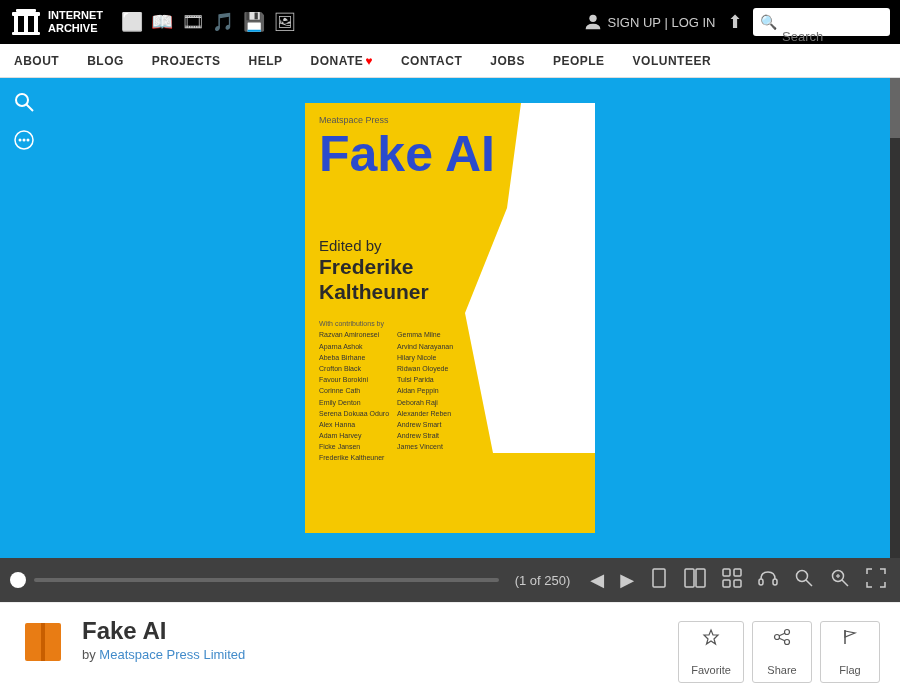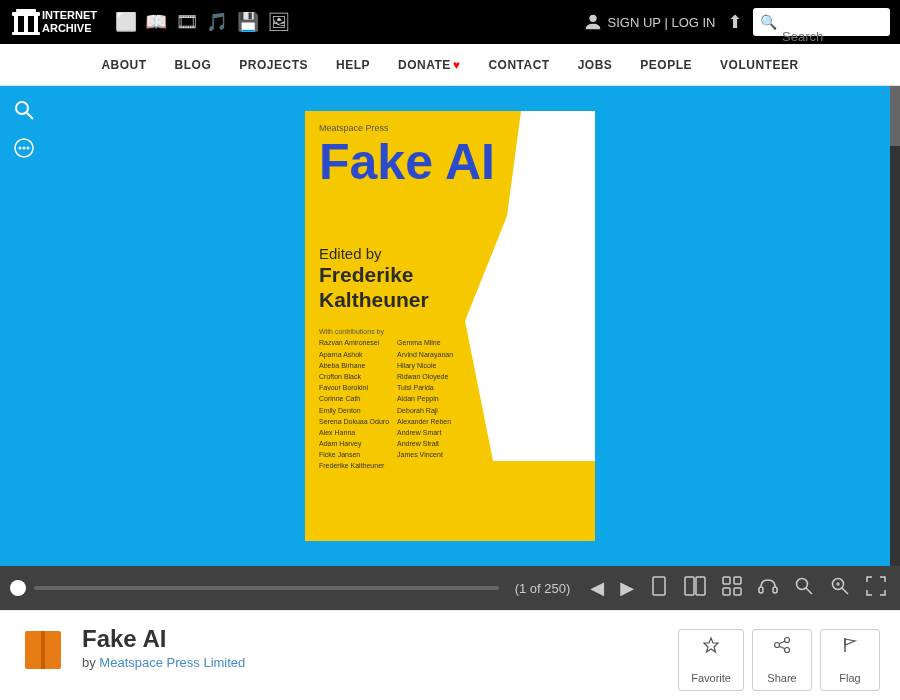"INTERNET" #logo-area { gap: none -> 6px }
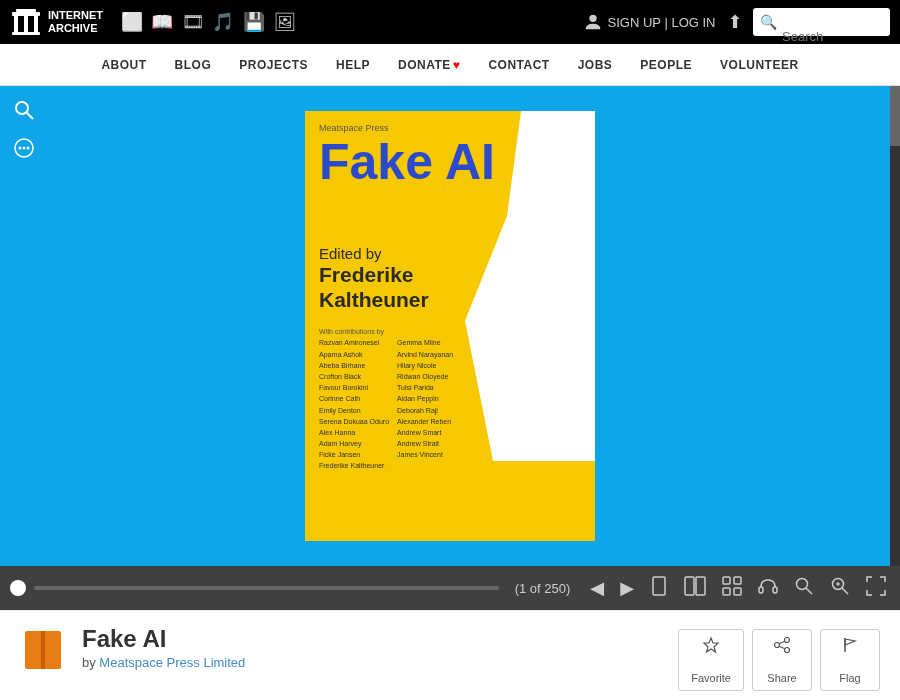"ABOUT" #navbar { height: 42px -> 34px; justify-content: center -> none }
